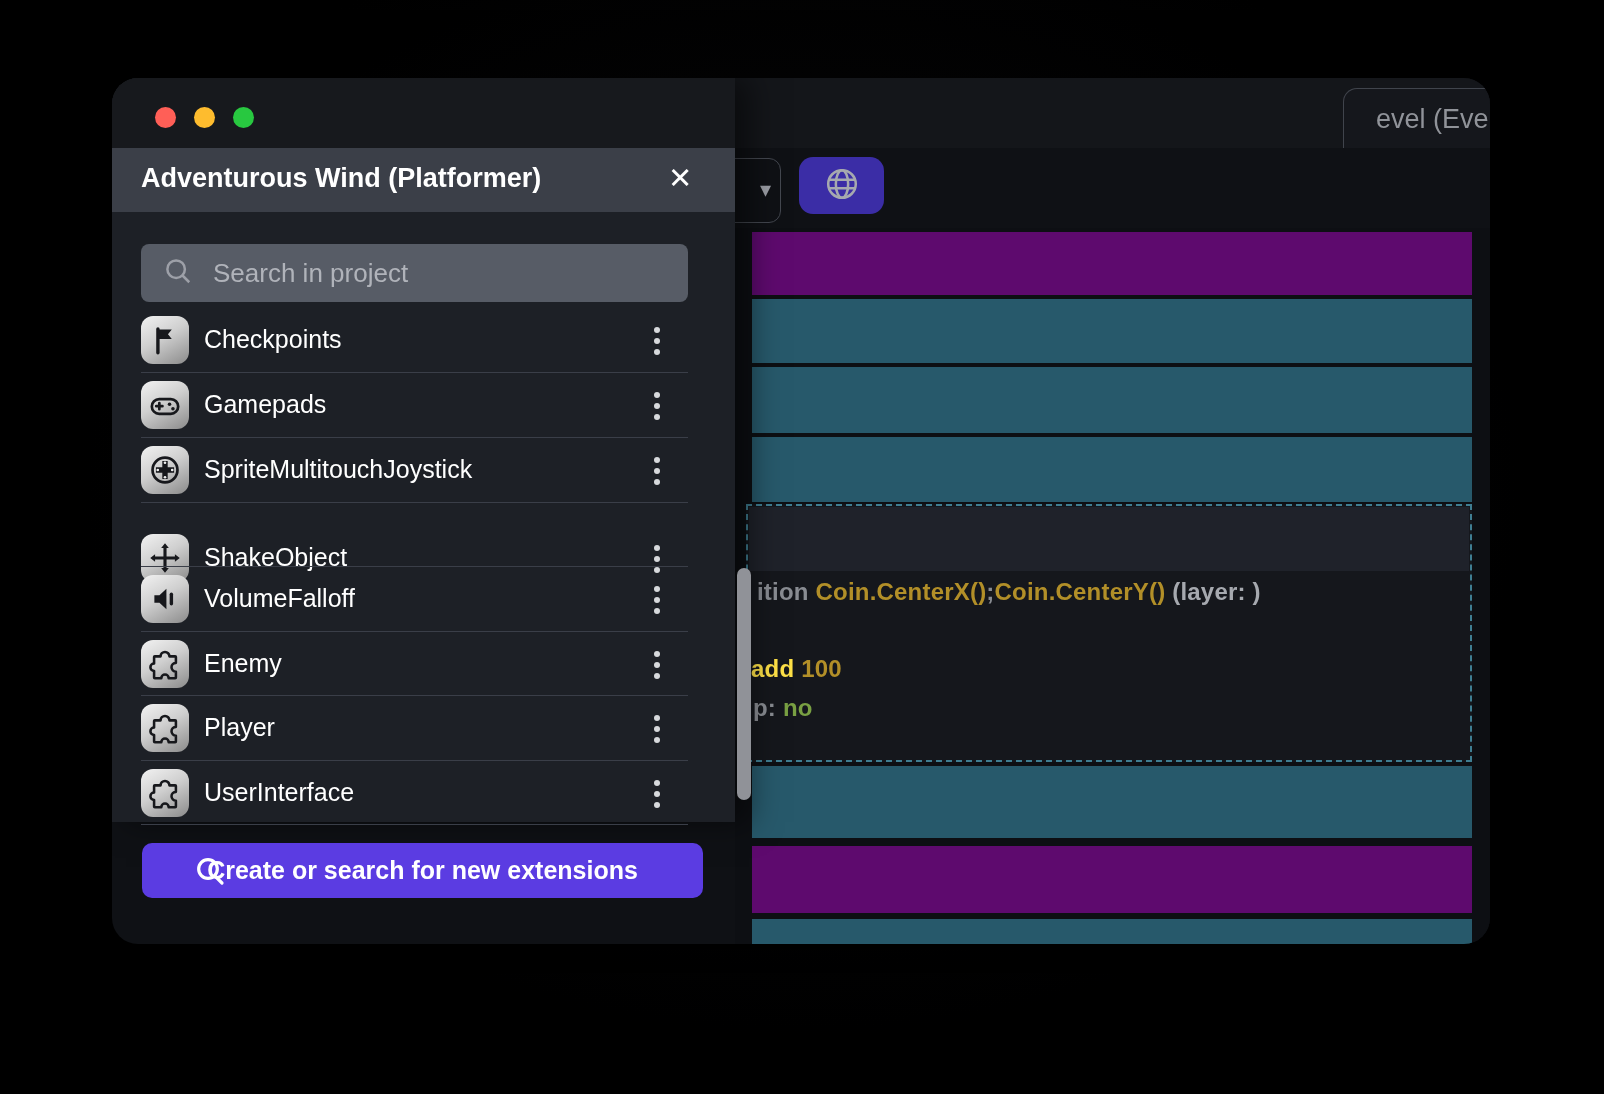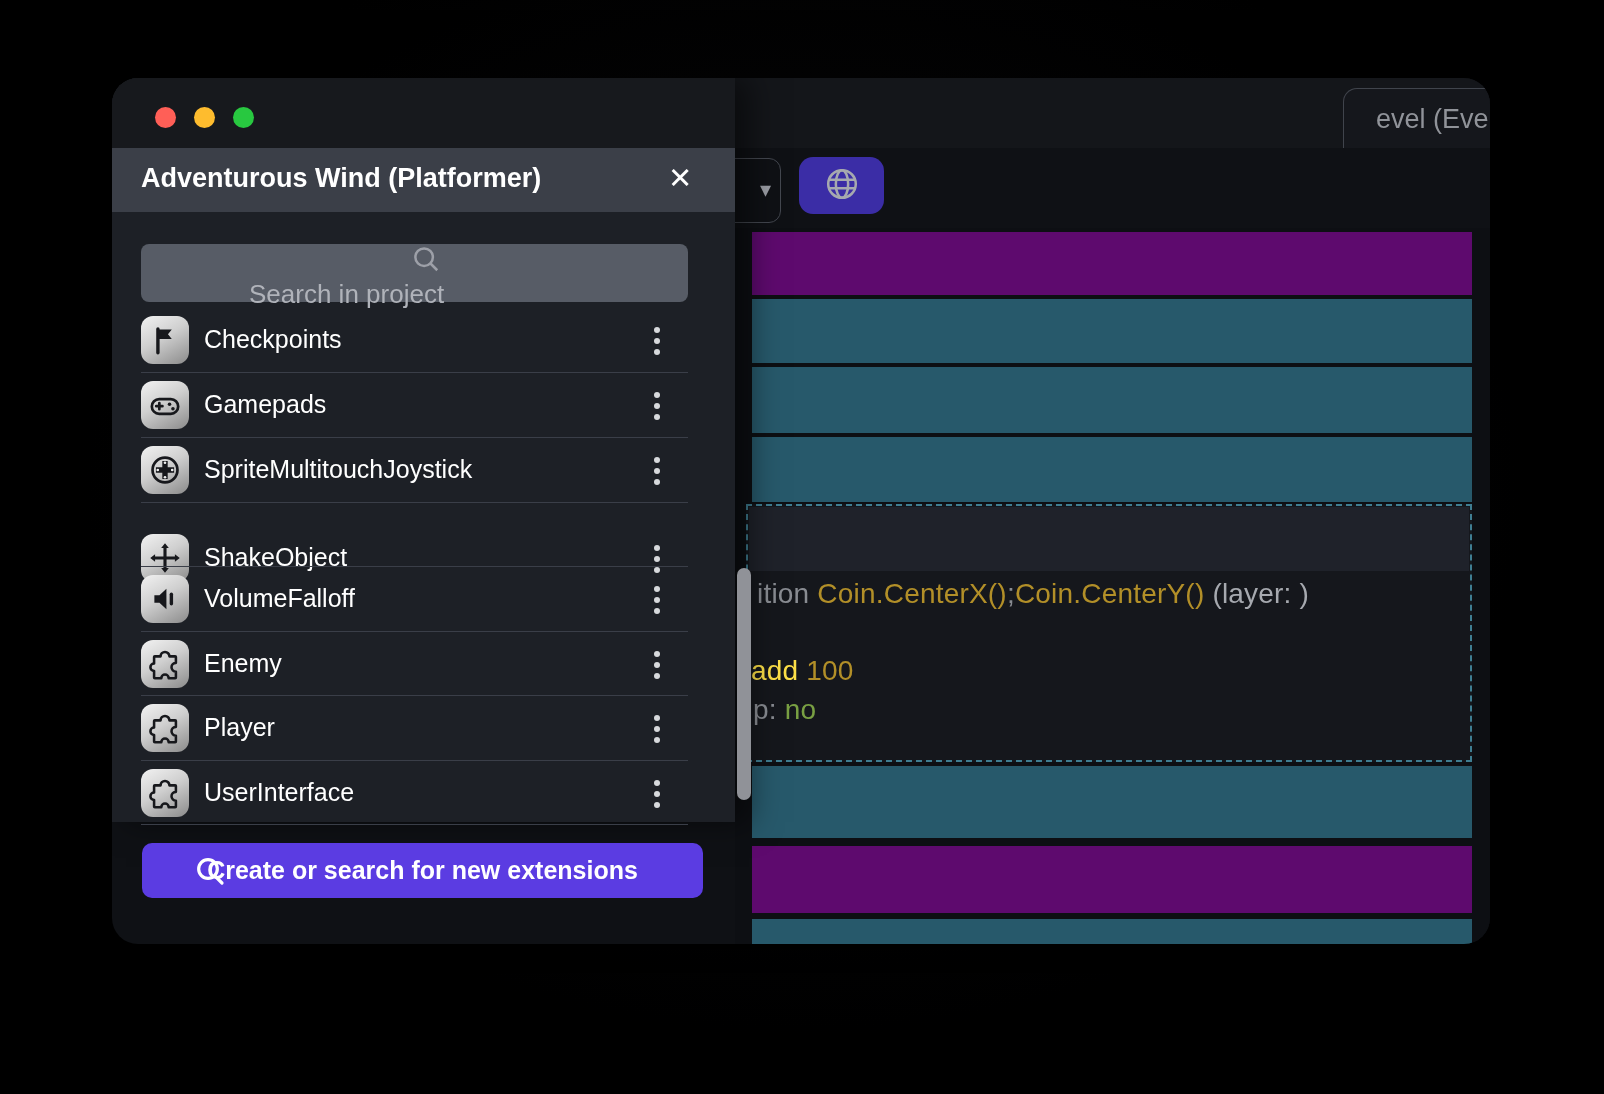"Search in project" .searchbox { flex-direction: column -> none }
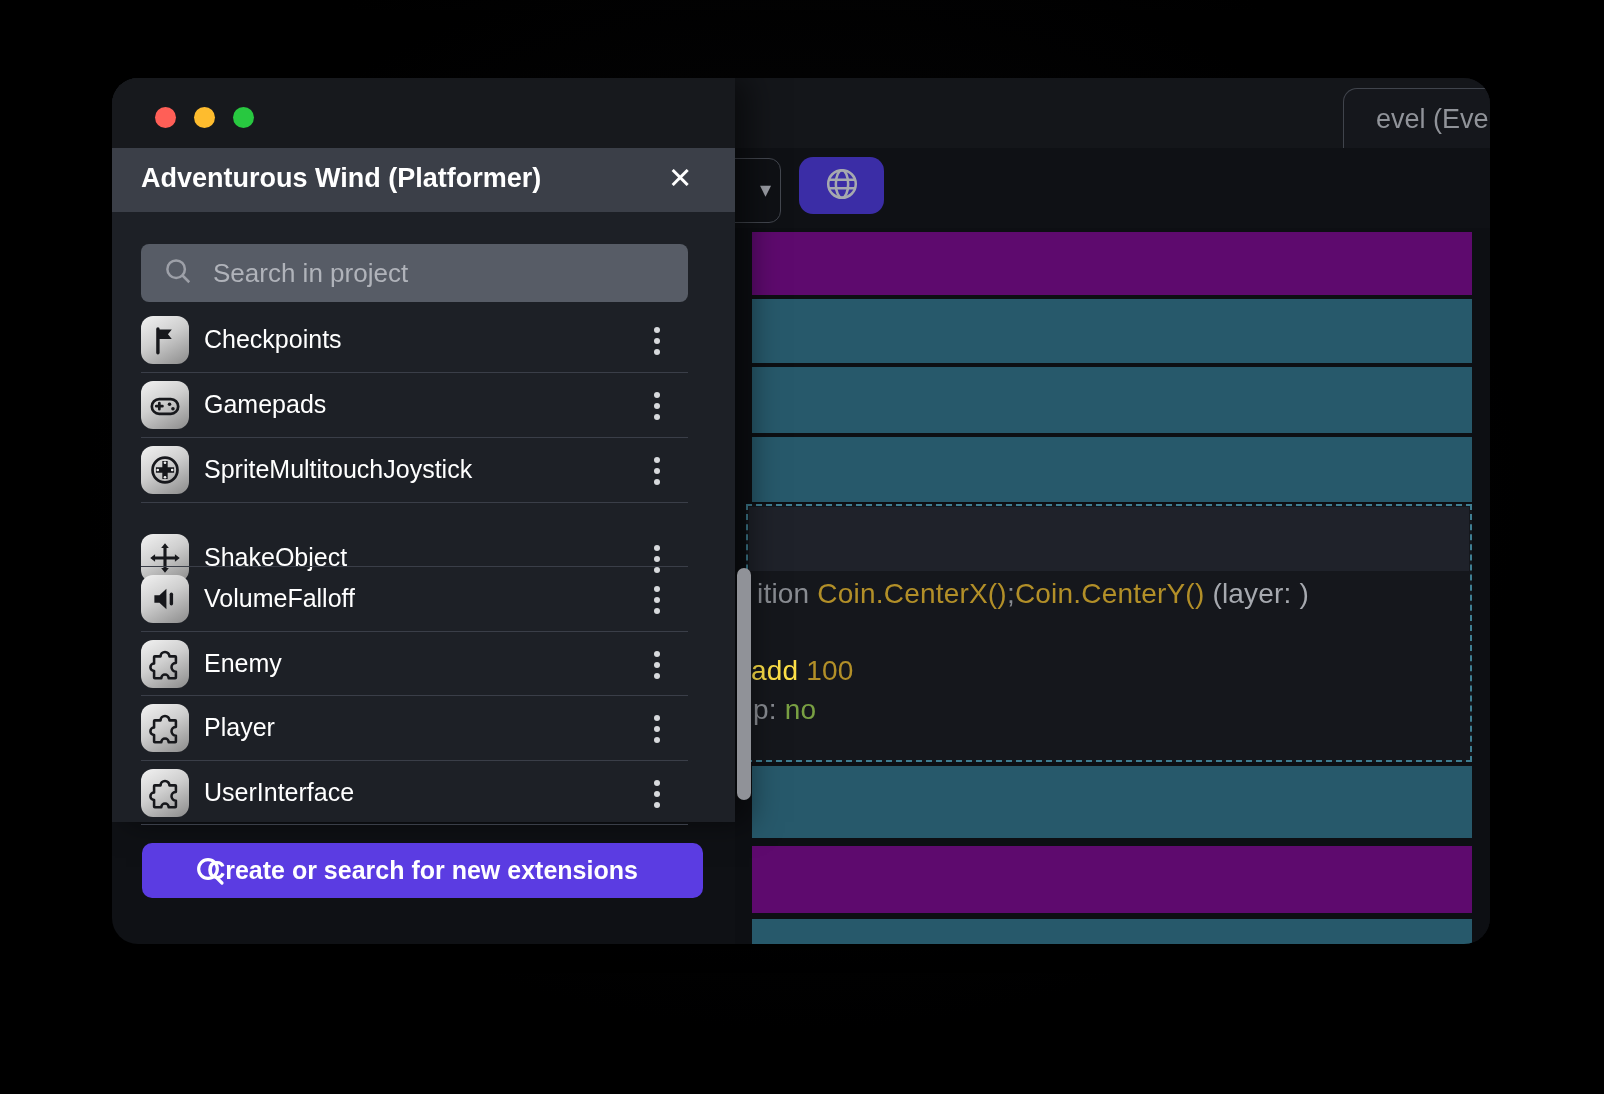"ition Coin.CenterX();Coin.CenterY()" .code-line { font-size: 28px -> 24px; font-weight: none -> bold }
